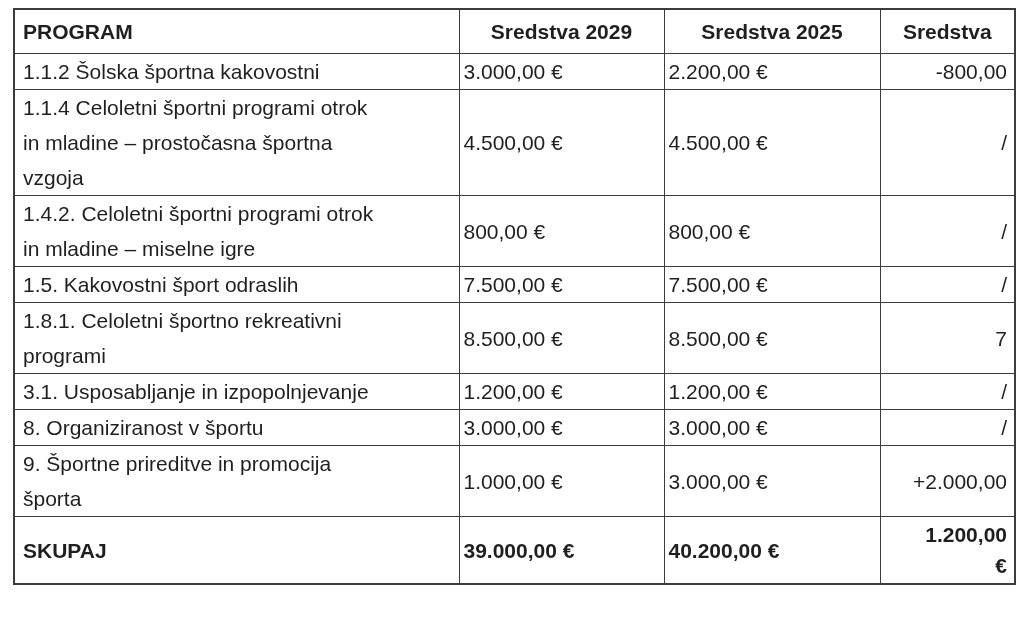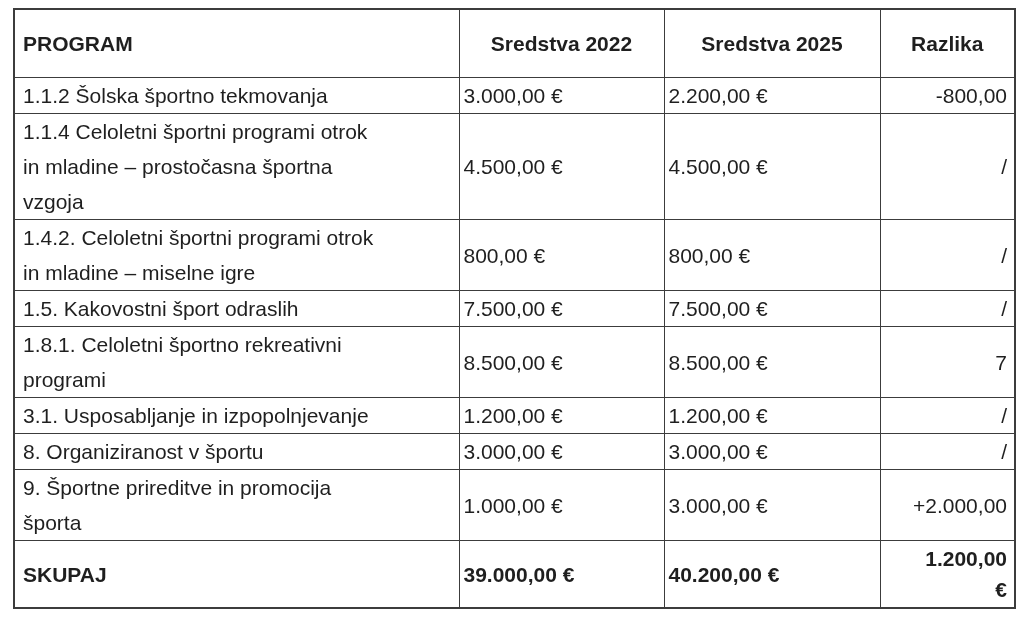"PROGRAM" th { padding: 16px 6px -> 4px 6px }
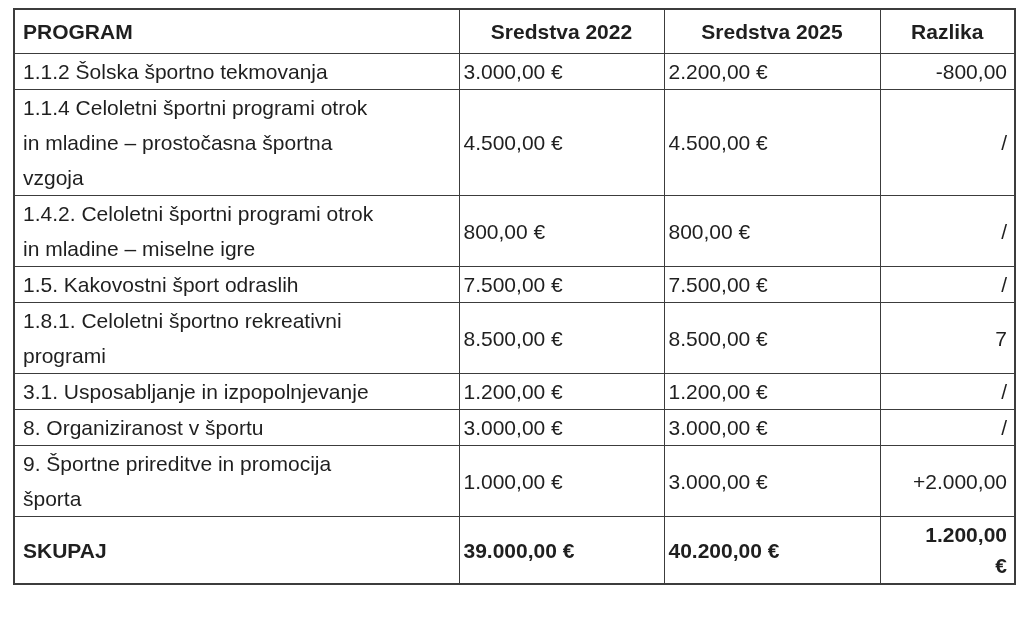"Sredstva 2022" th { text: 2022 -> 2029 }
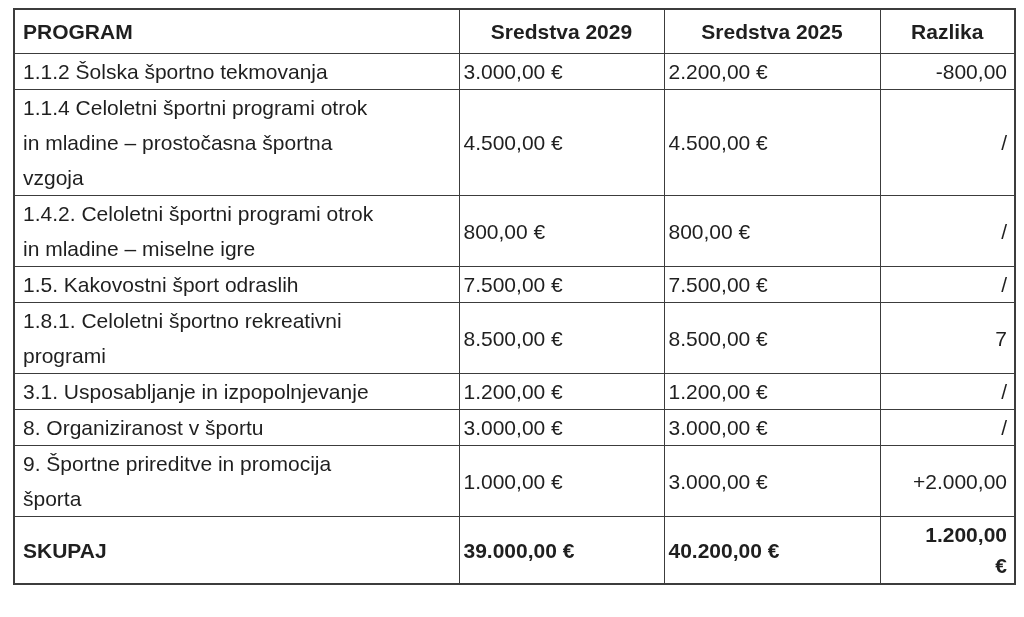"Razlika" th { text: Razlika -> Sredstva }
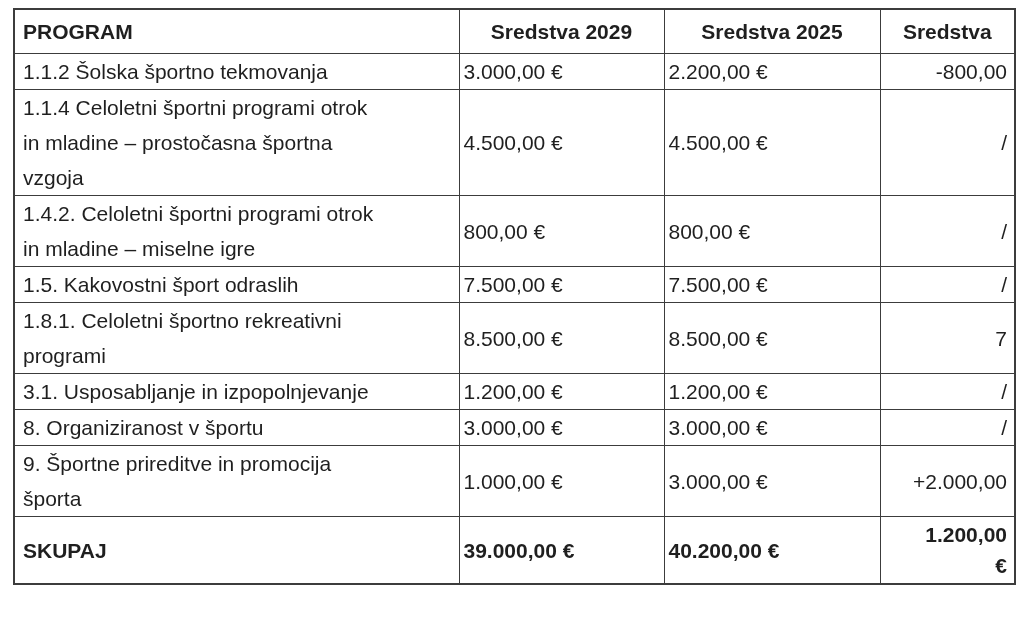"1.1.2 Šolska športno tekmovanja" td.program { text: športno tekmovanja -> športna kakovostni }
